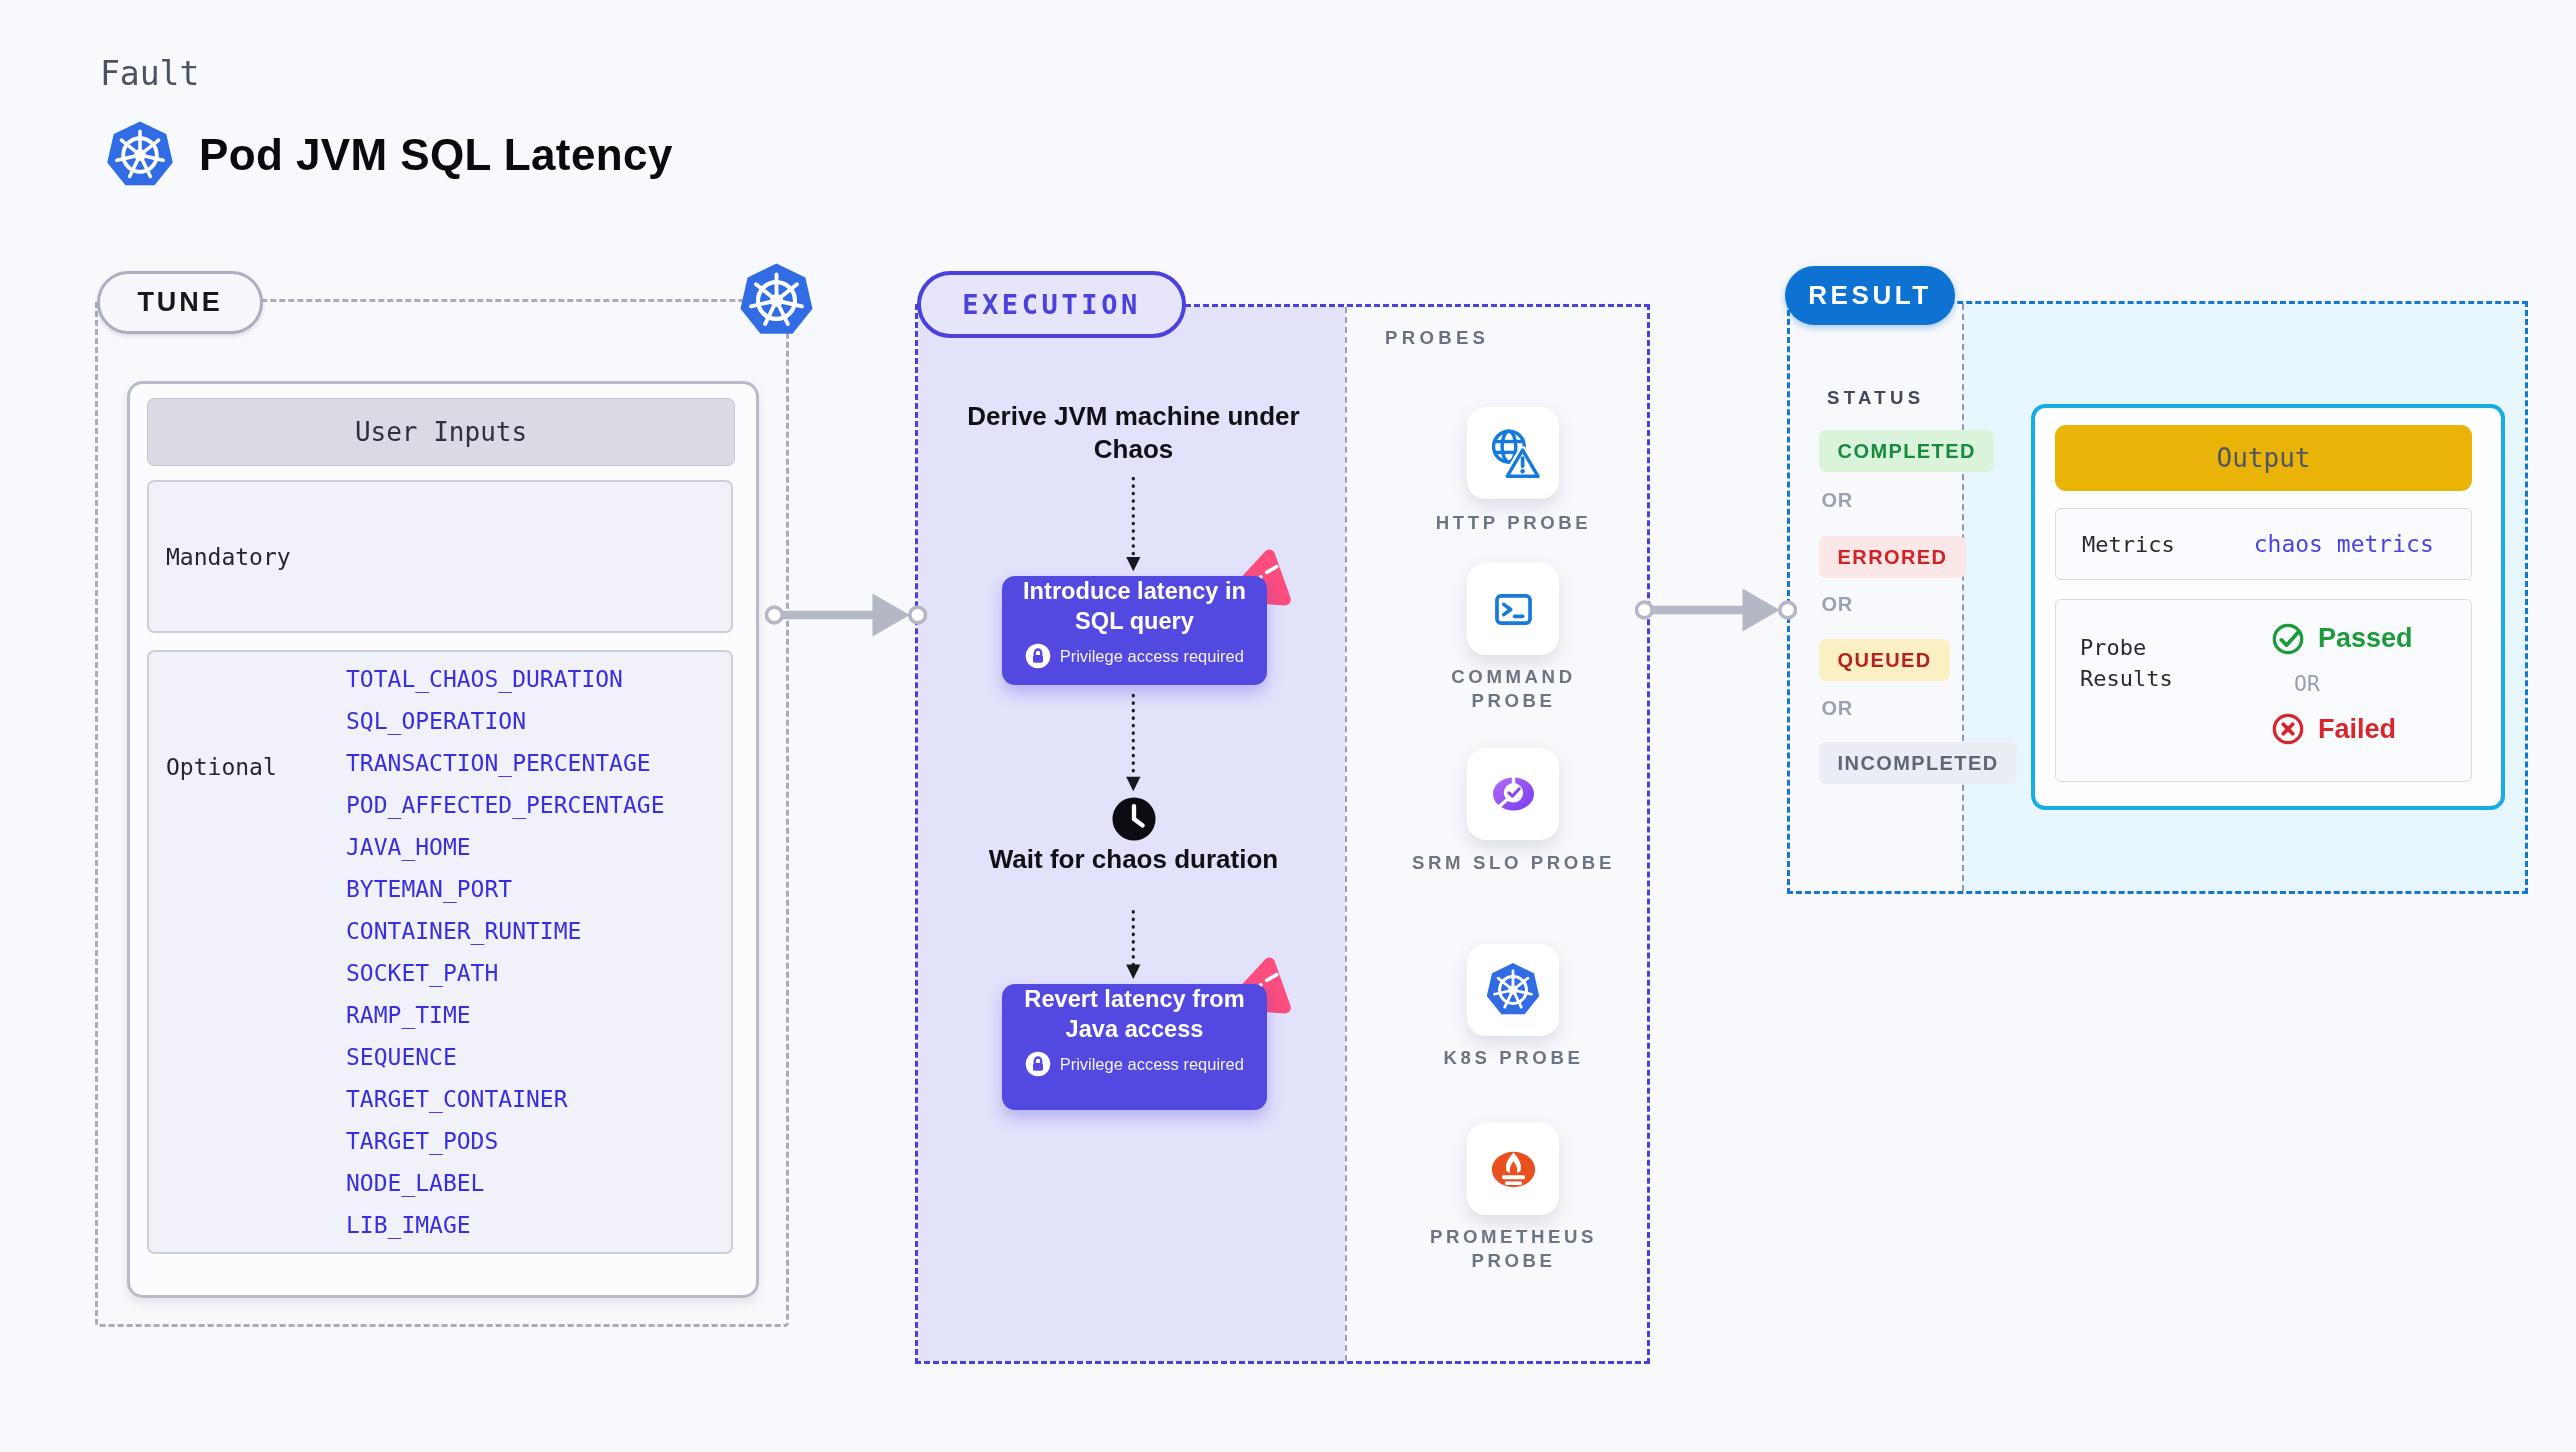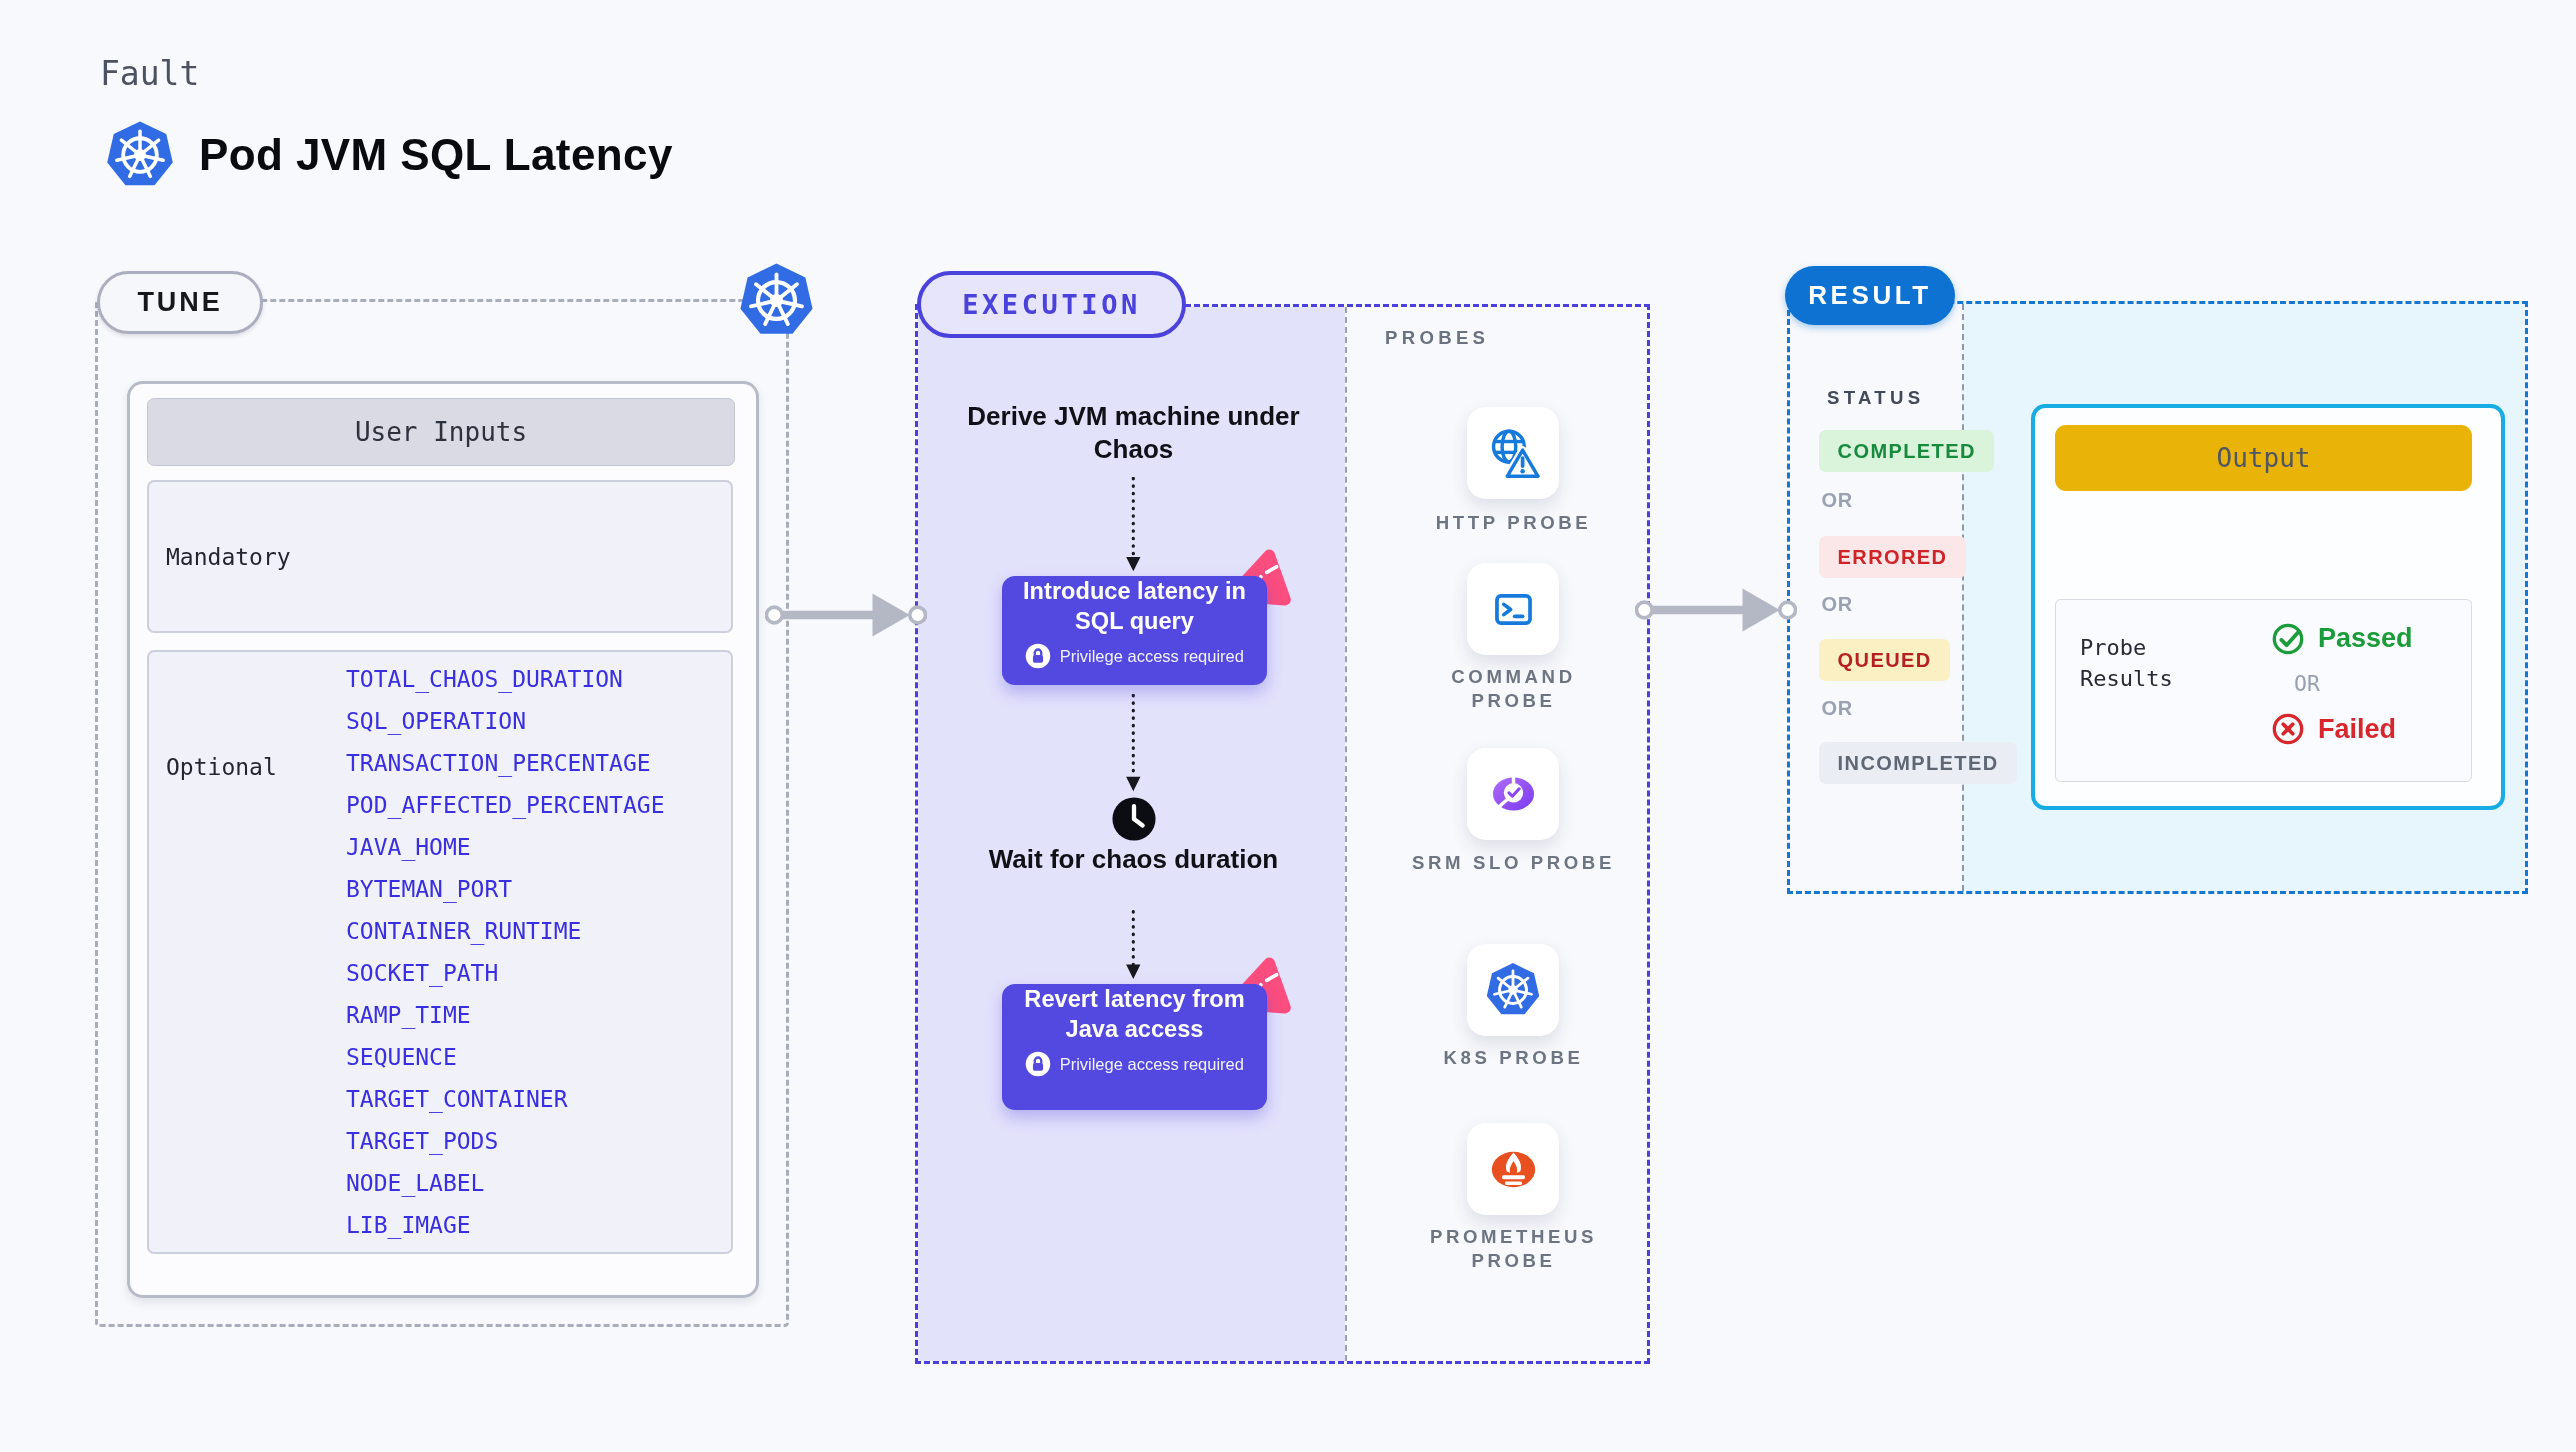"Metrics" div.abs { html: none -> <div> <span>Metrics</span> <span>chaos metrics</span> </div> }
